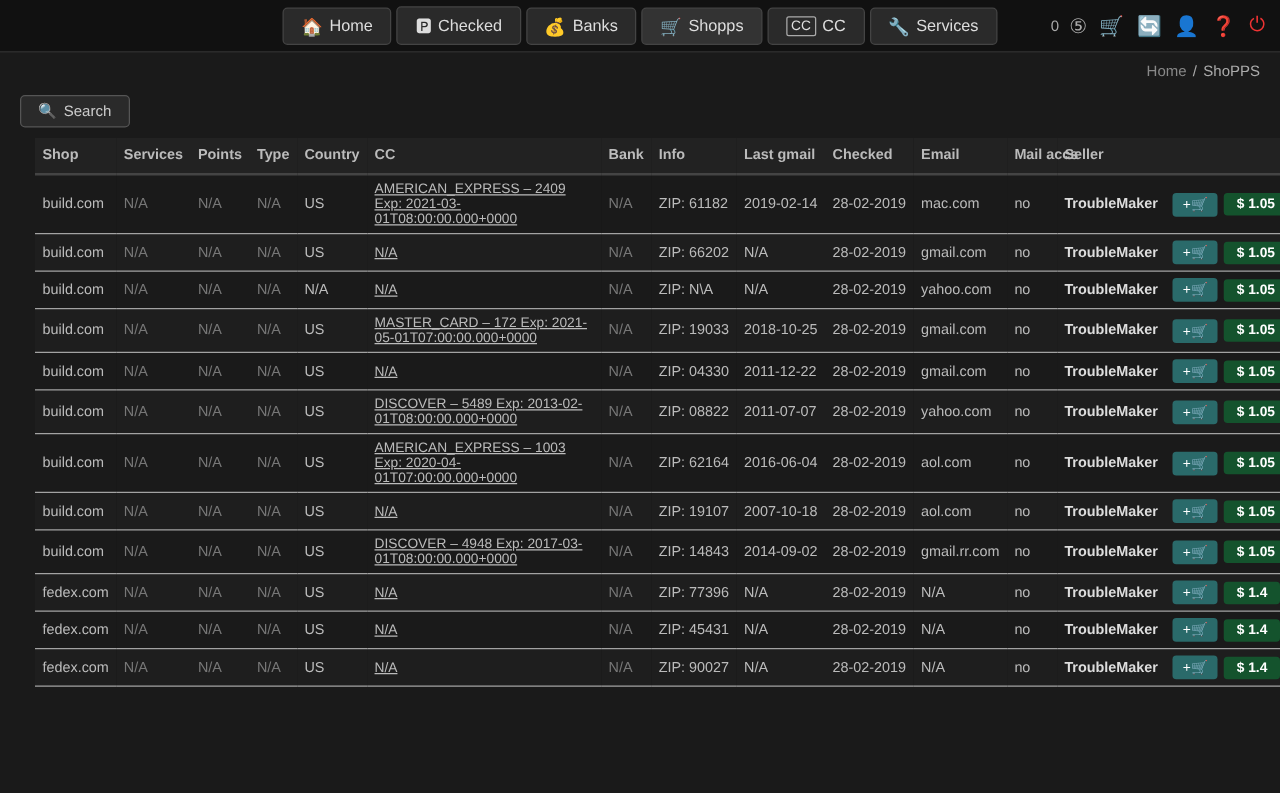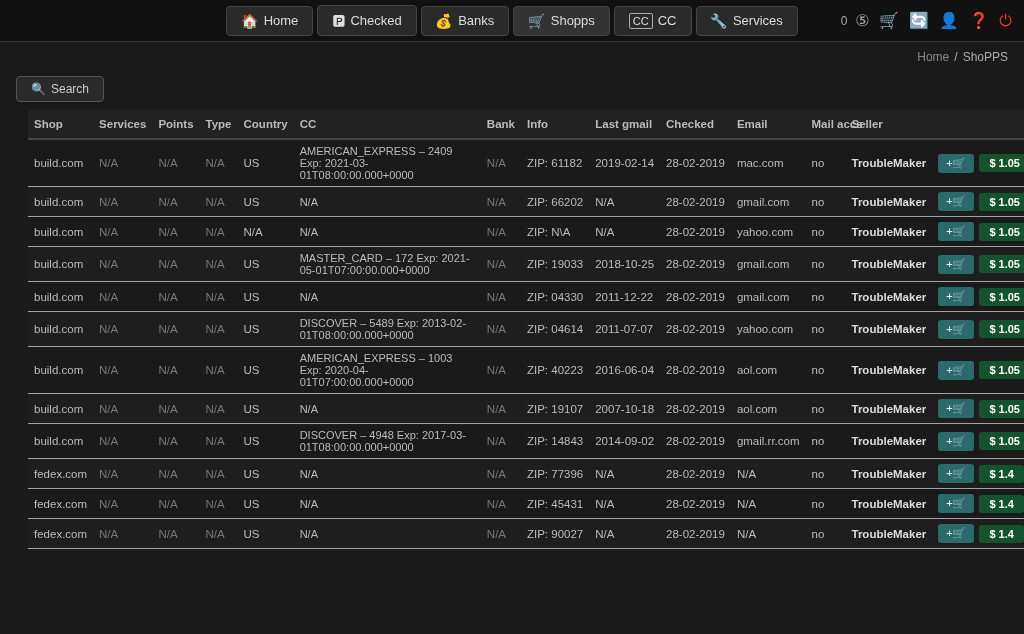"AMERICAN_EXPRESS – 2409 Exp:" td.cc-info { text-decoration: none -> underline }
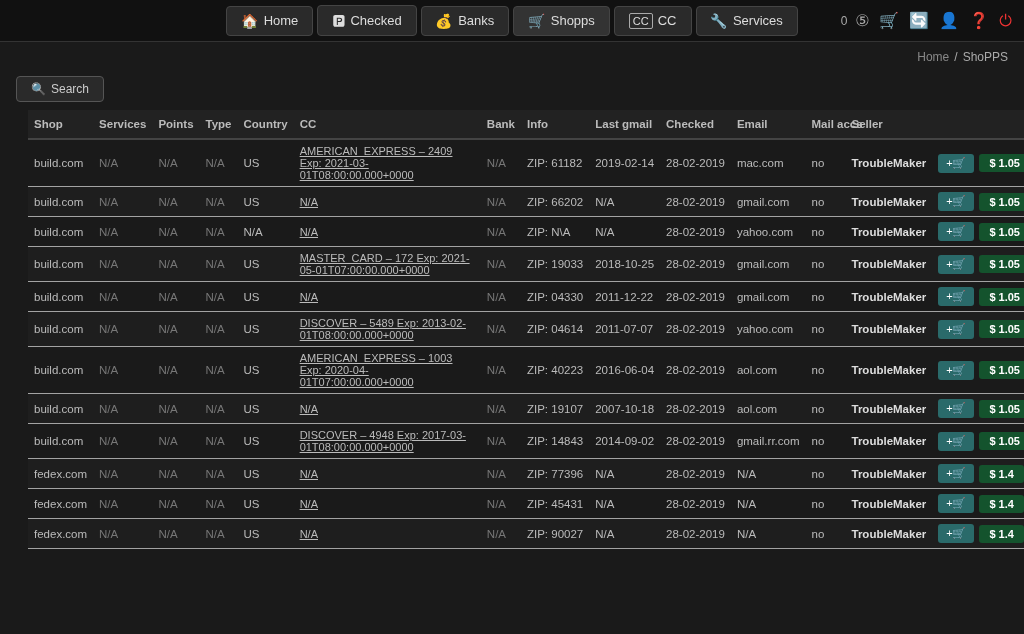"ZIP: 04614" td { text: 04614 -> 08822 }
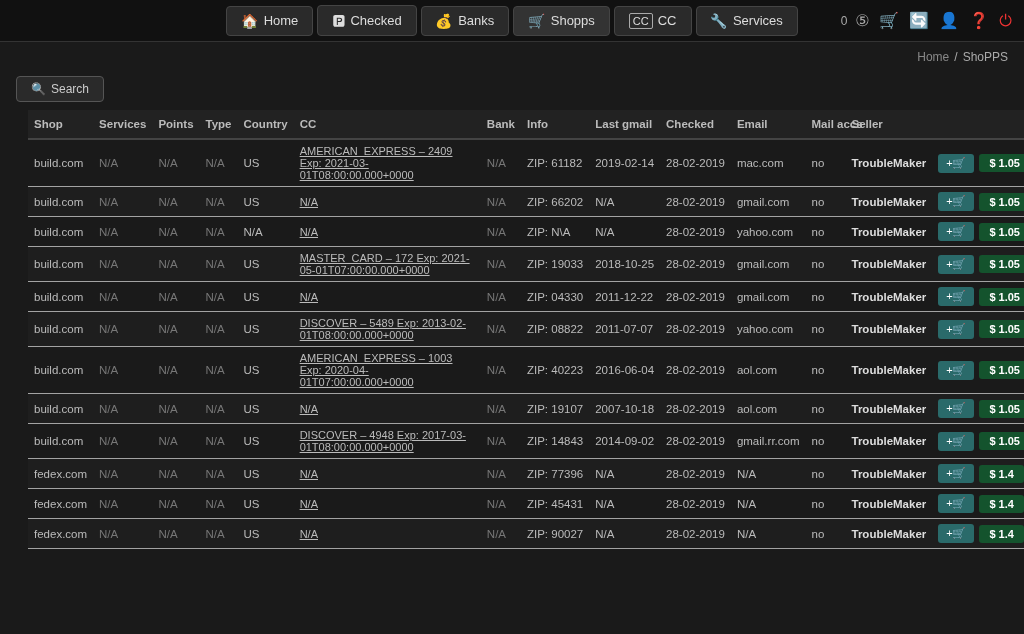"ZIP: 40223" td { text: 40223 -> 62164 }
